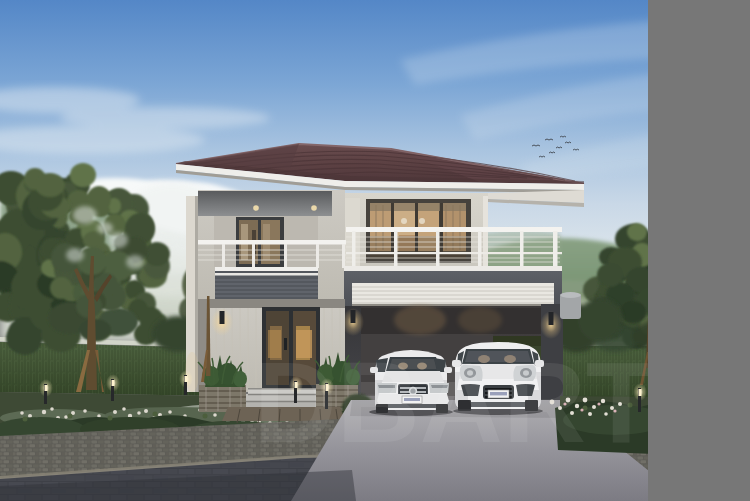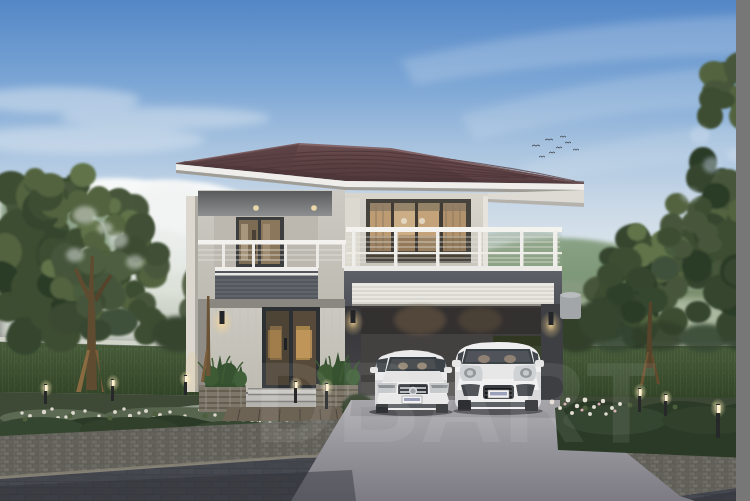"DBART" #scene { width: 736px -> 648px }
